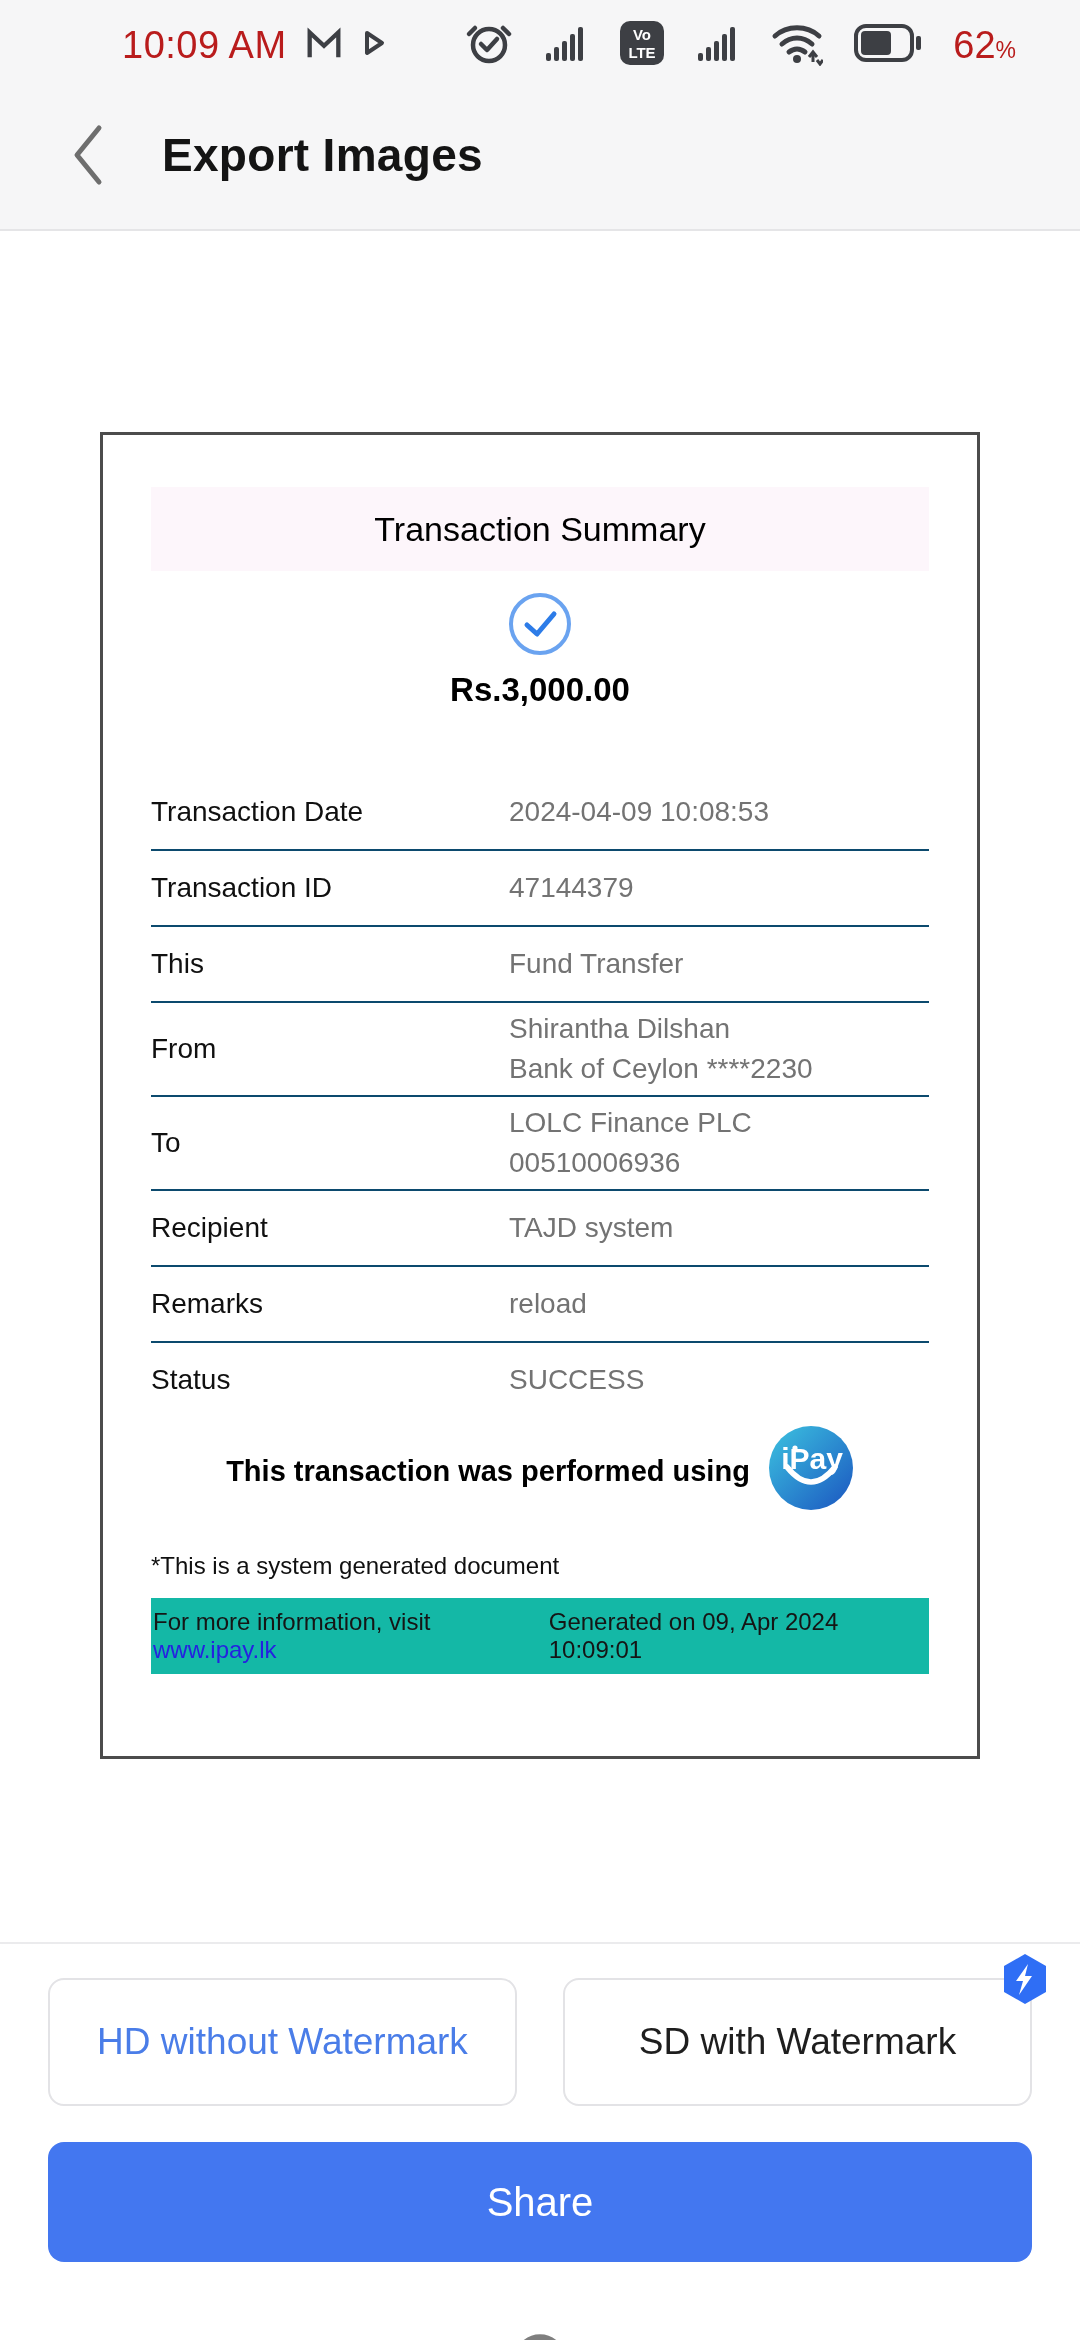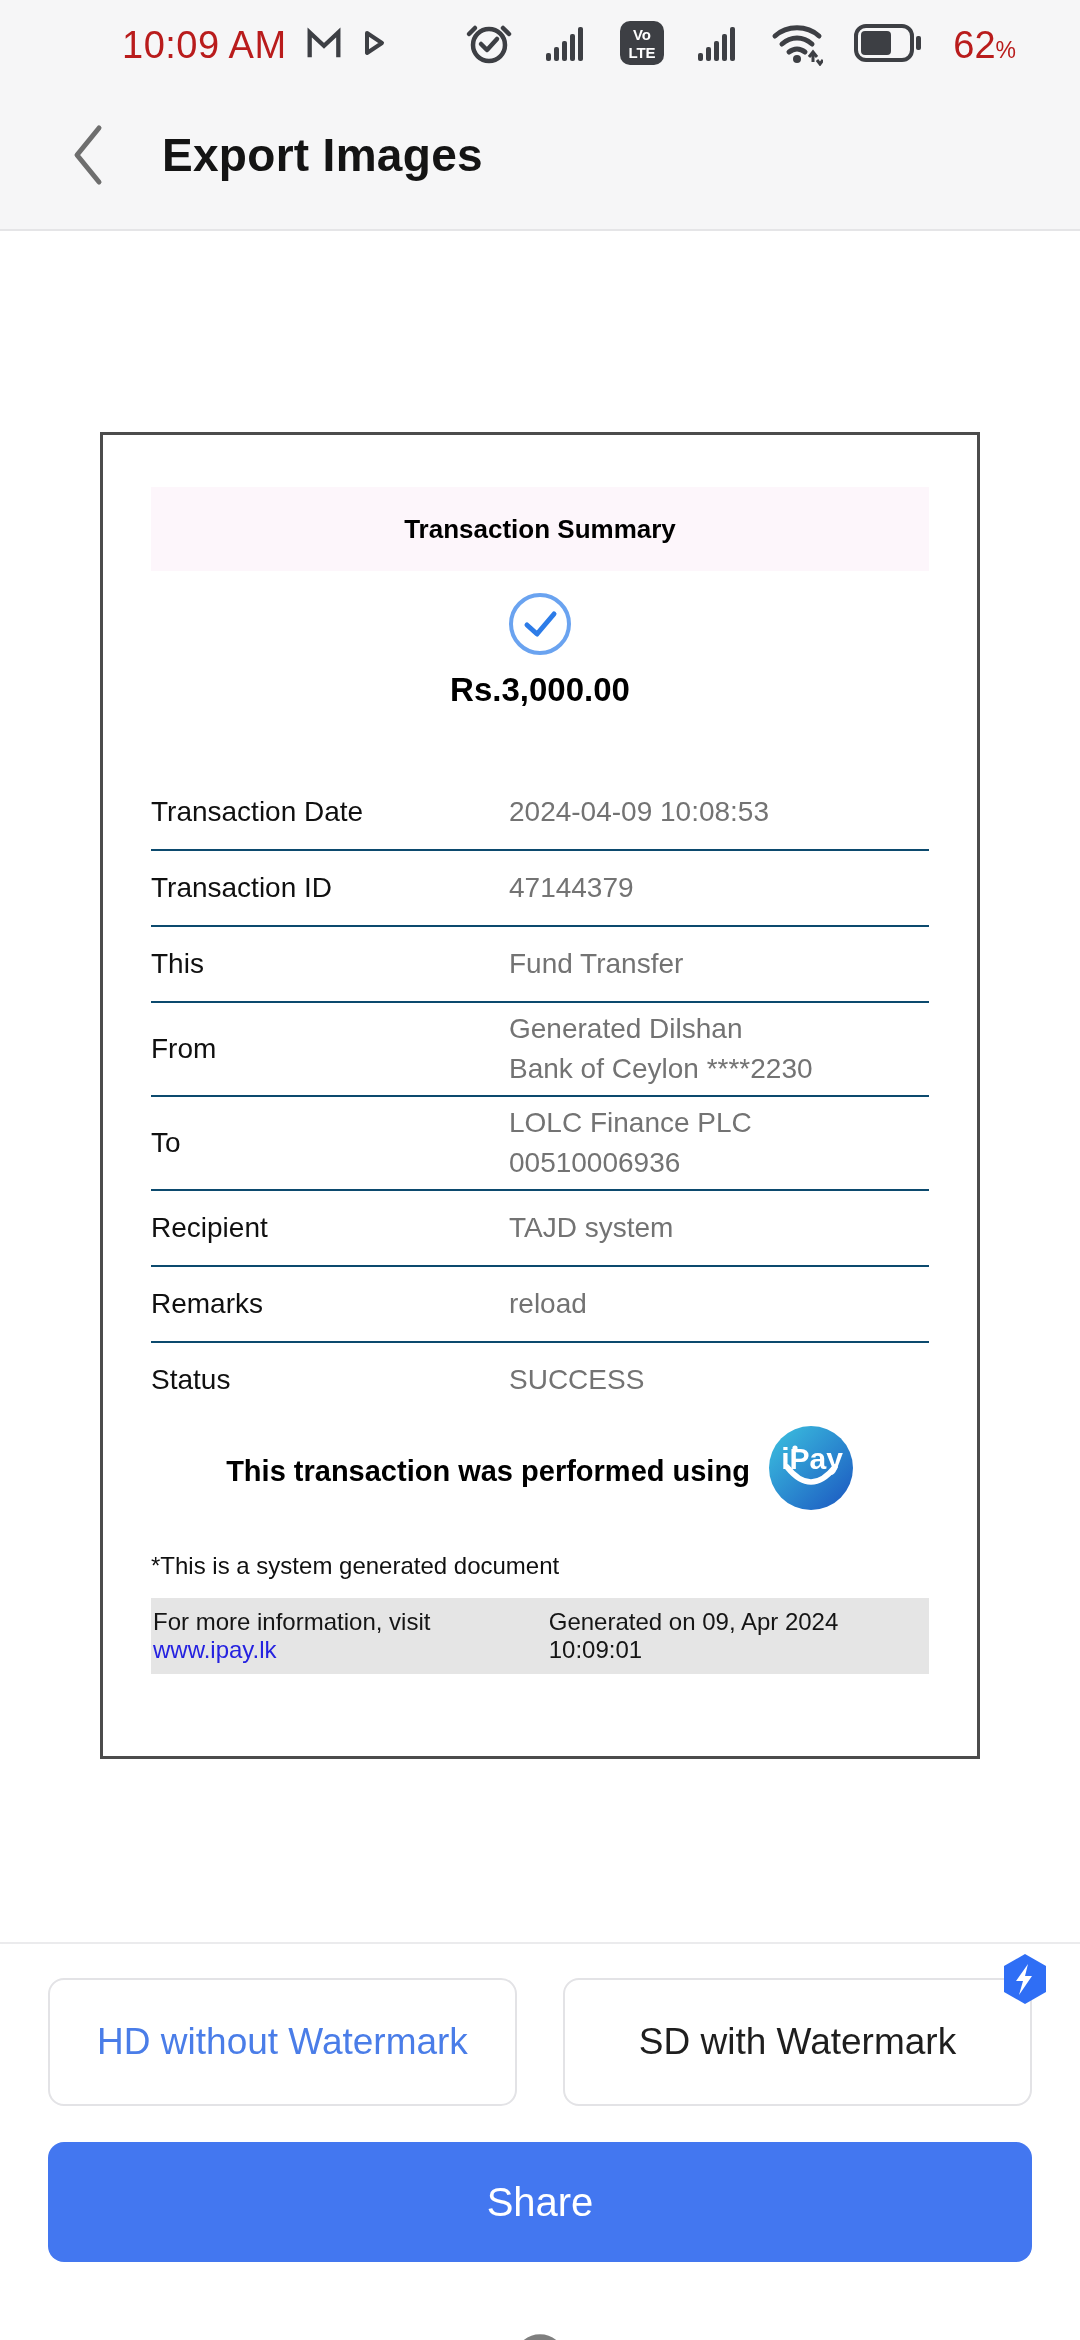"Transaction Summary" .band { font-size: 26px -> 34px; font-weight: bold -> normal }
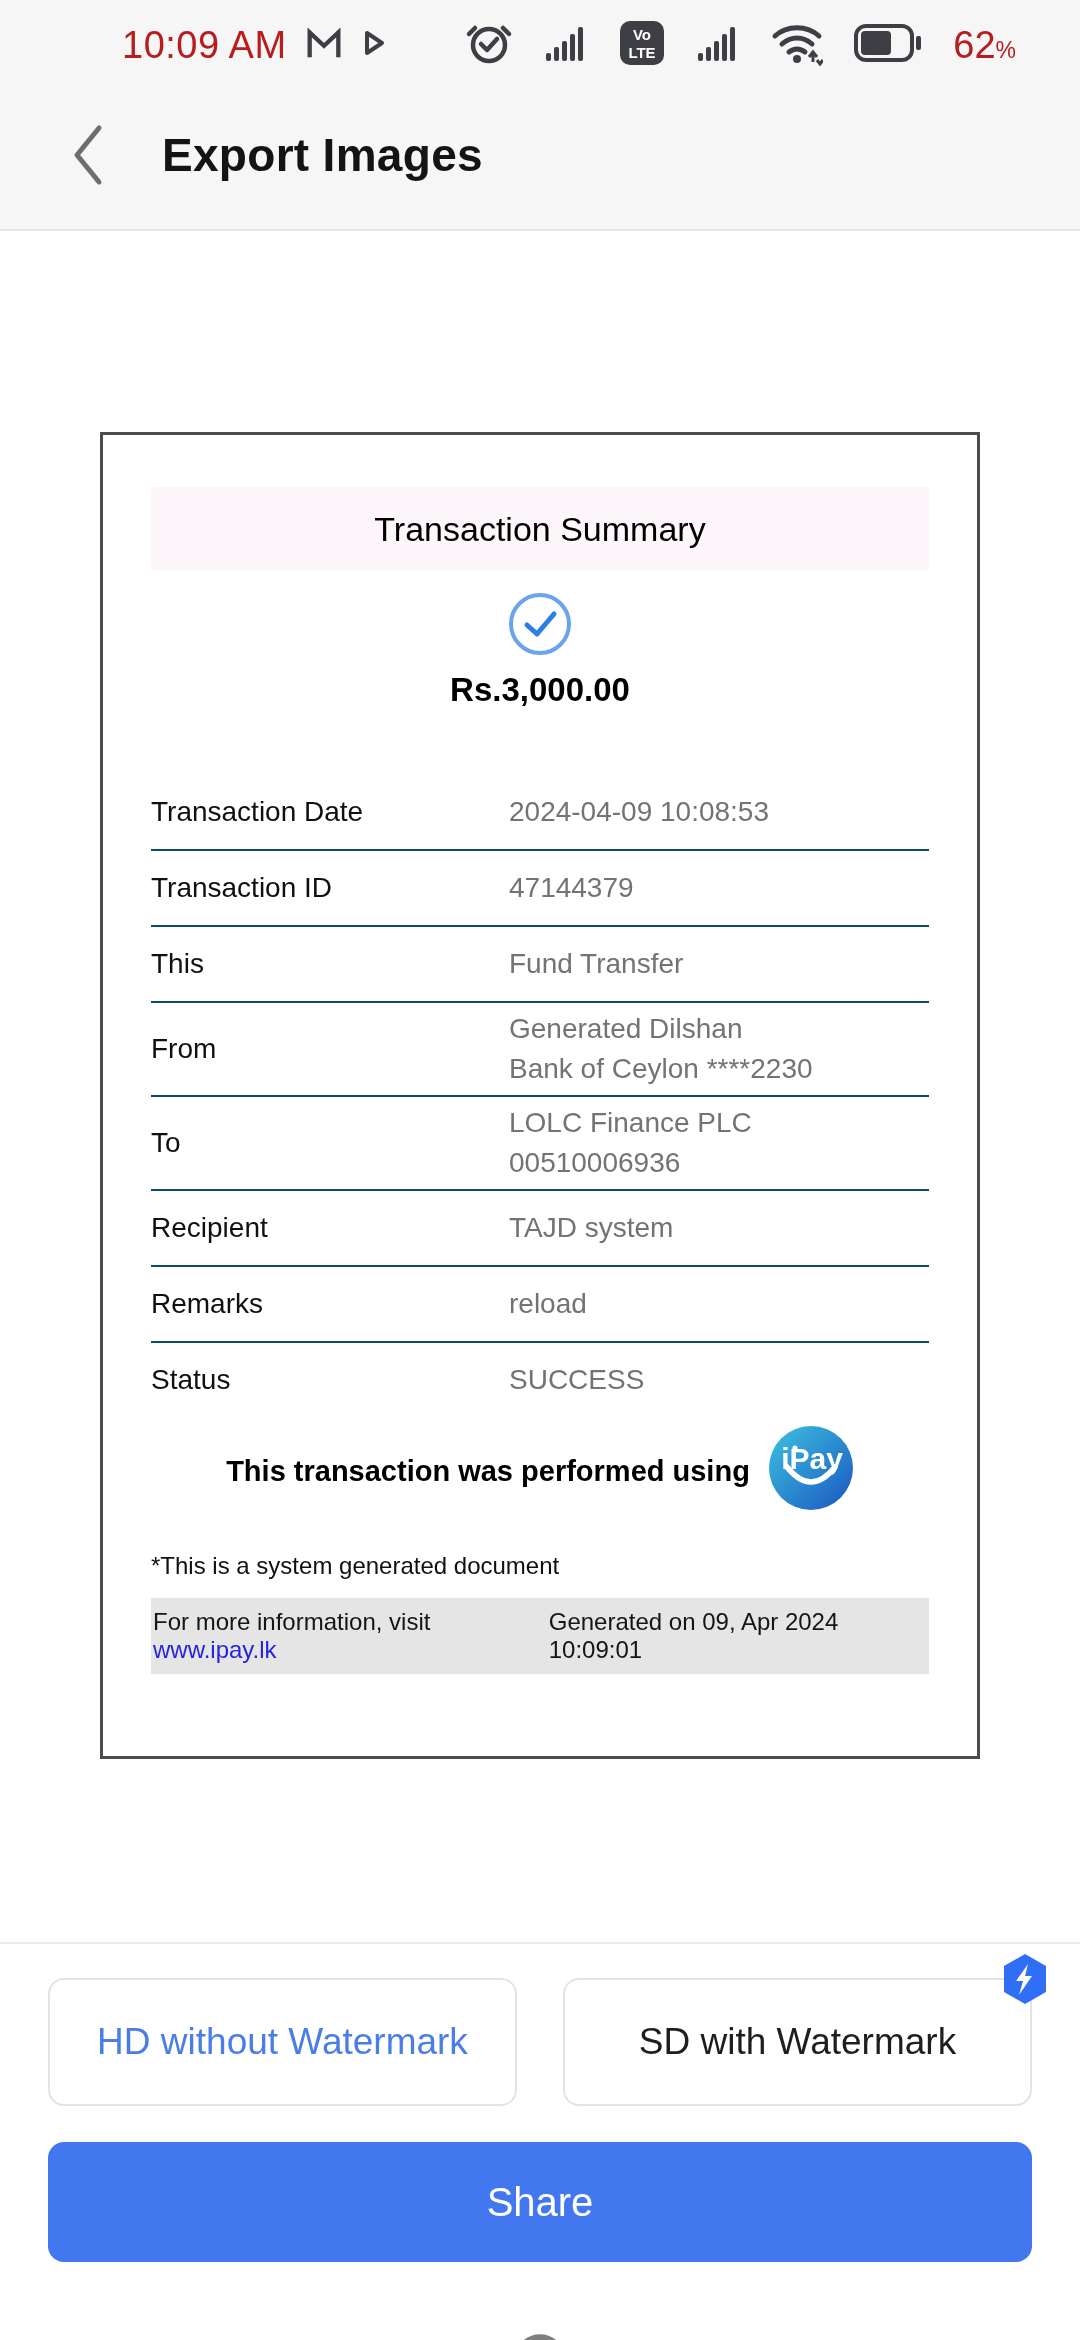"Generated Dilshan" div { text: Generated -> Shirantha }
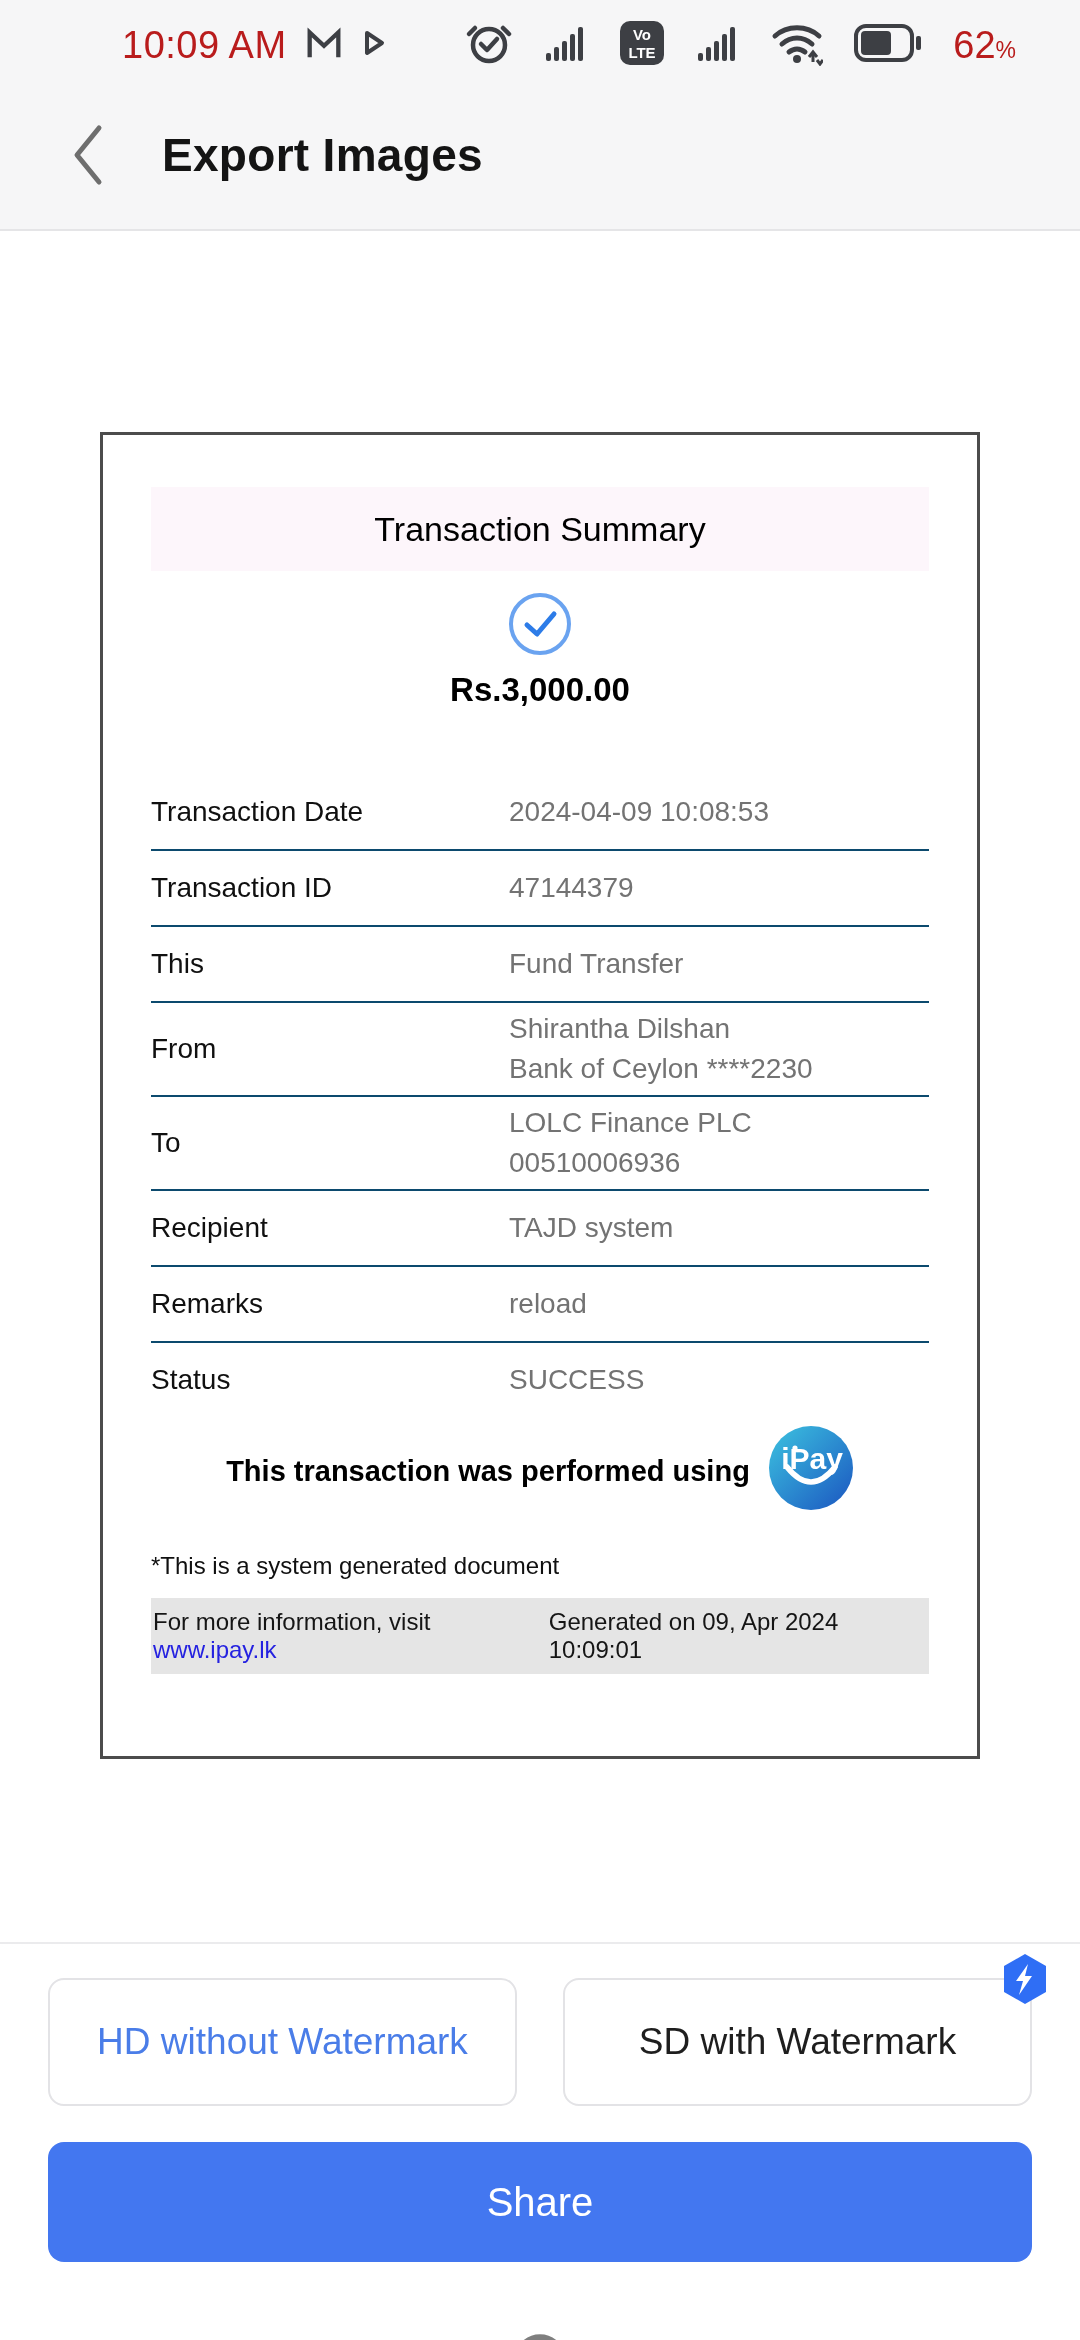"For more information, visit www.ipay.lk" .inforow { background: #e5e5e5 -> #14b8a6 }
